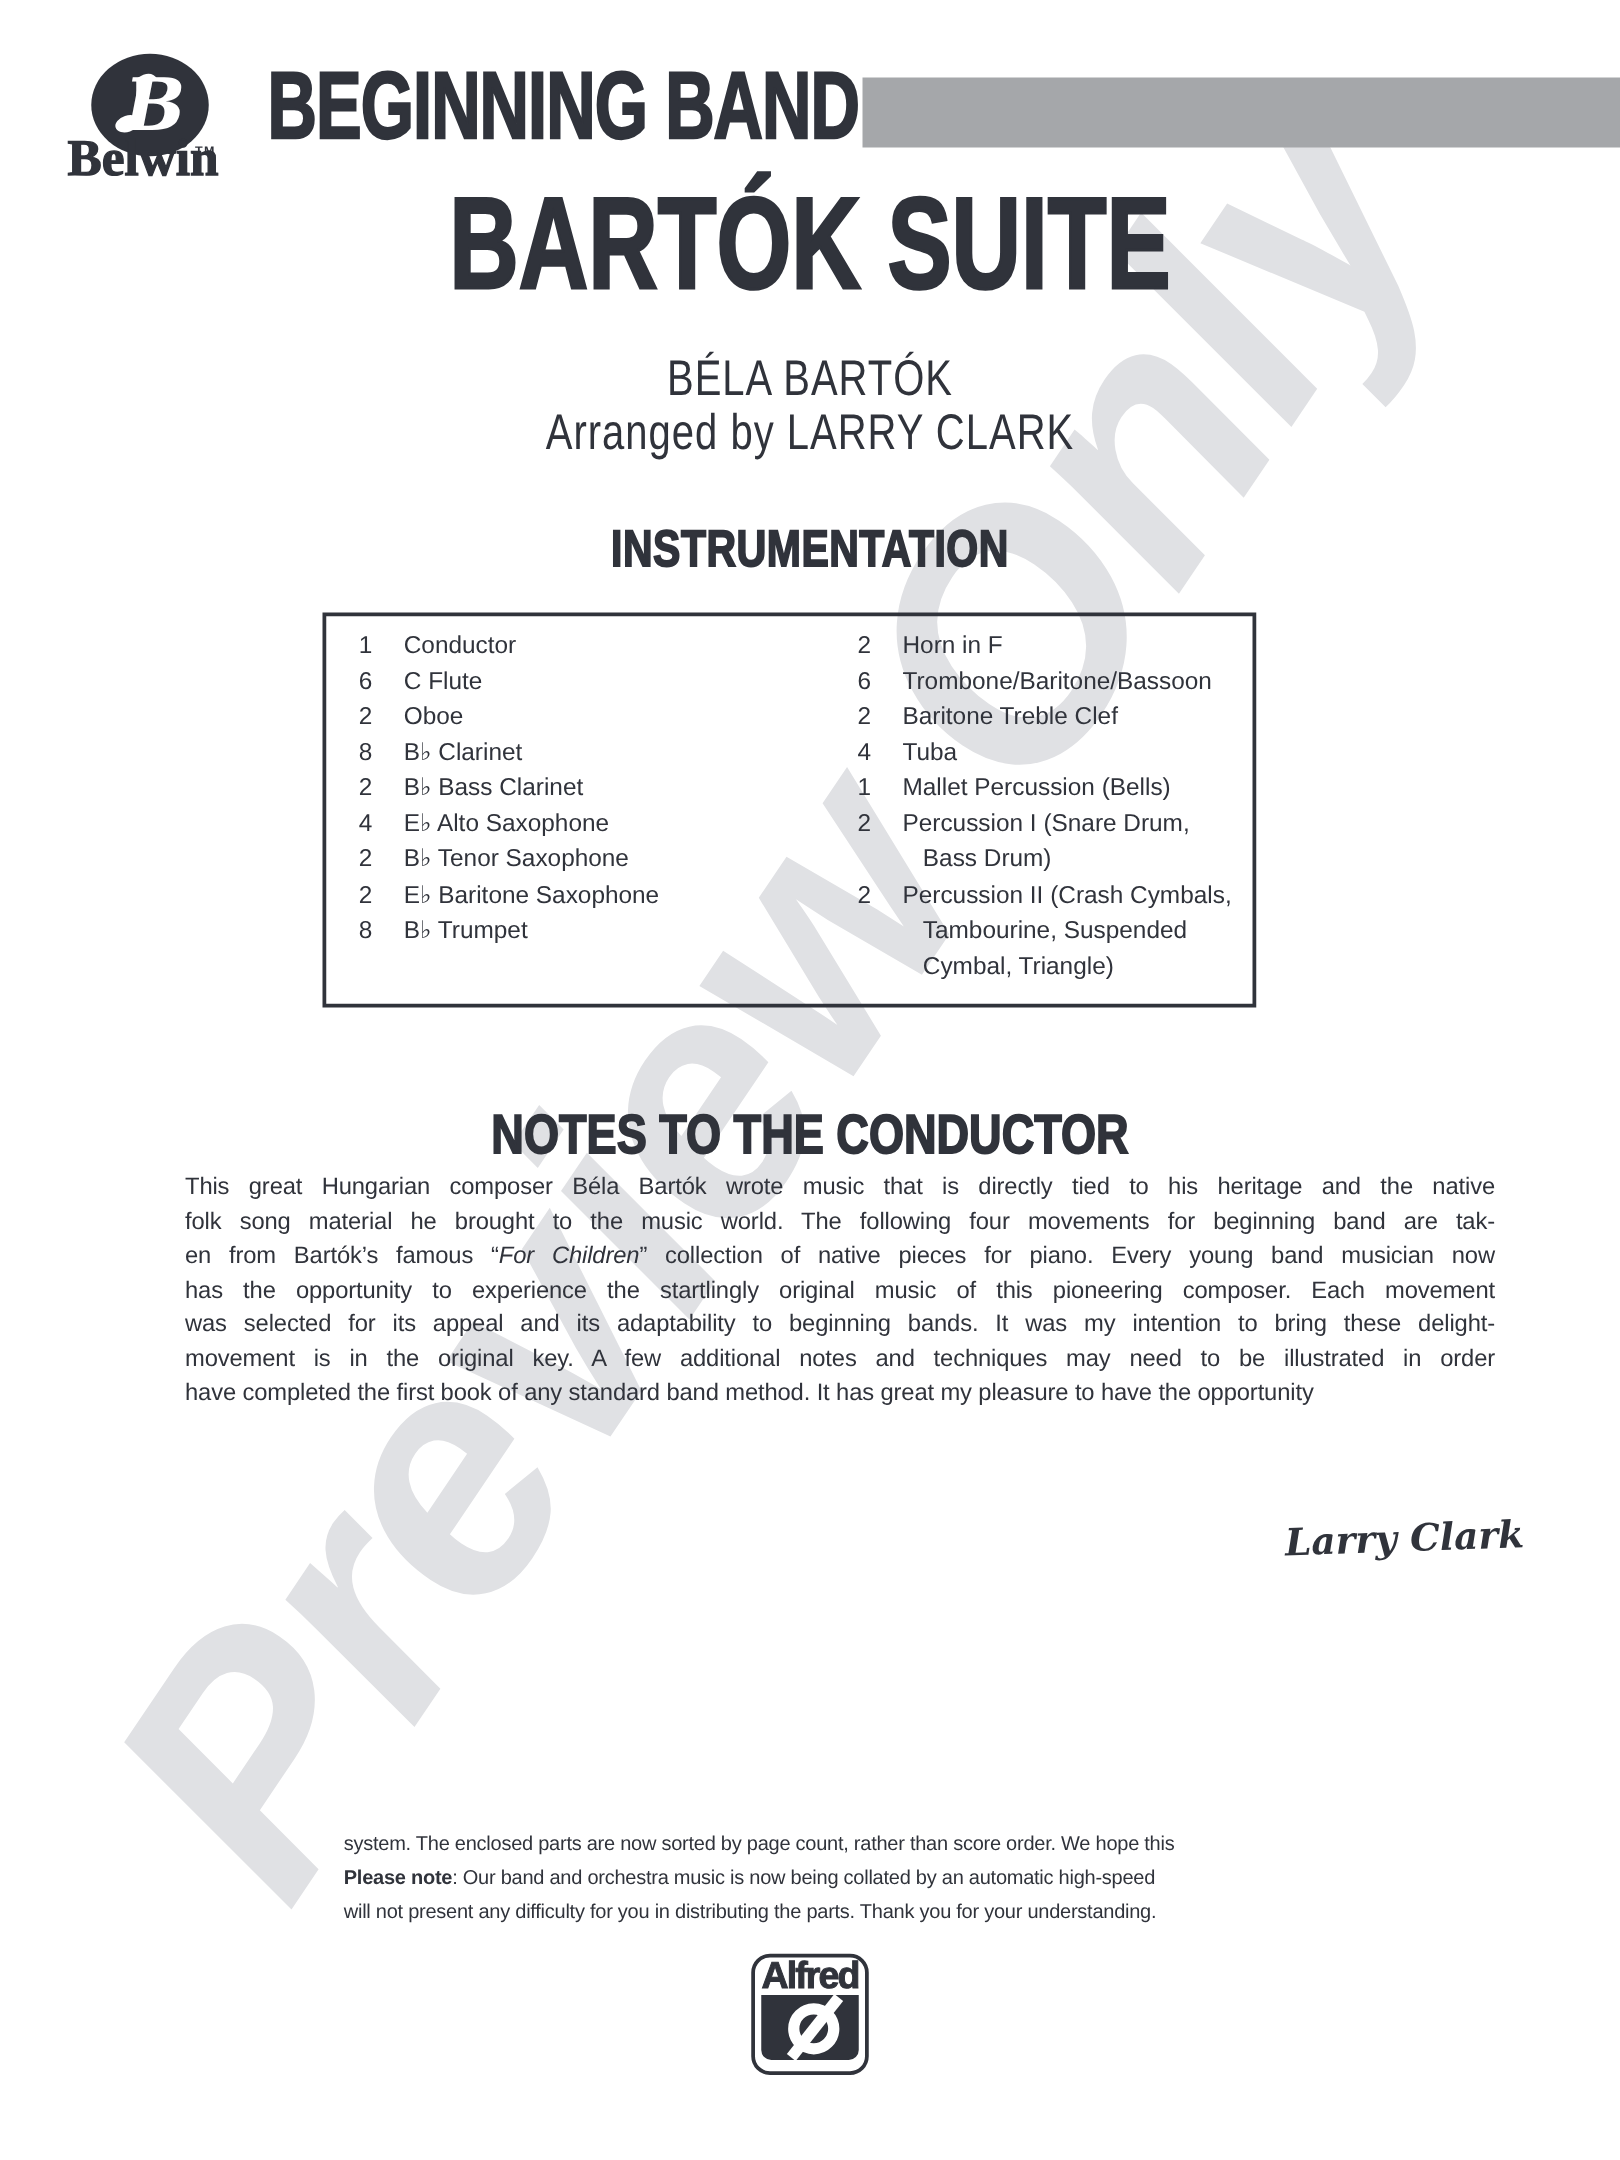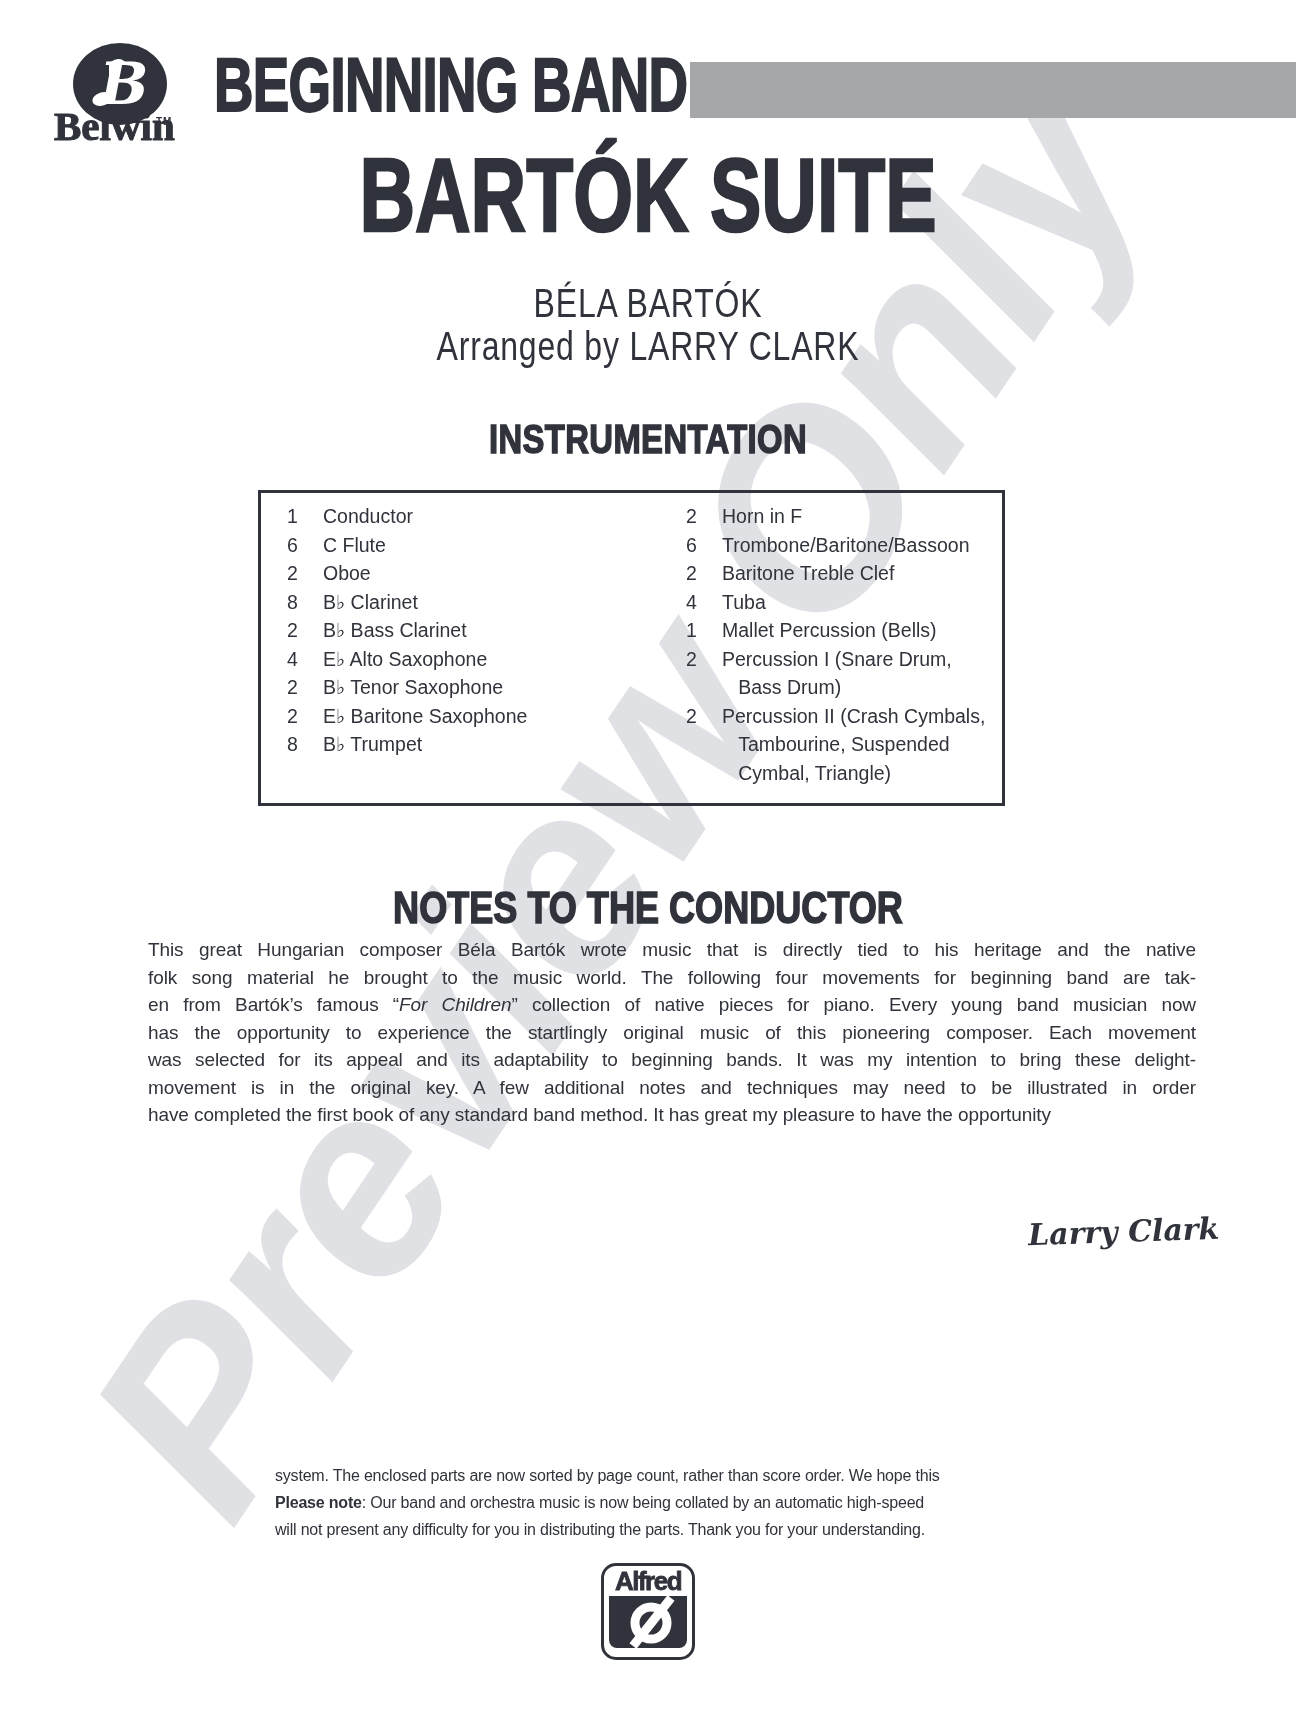"Alfred" .alfred-word { font-size: 26px -> 30px }
